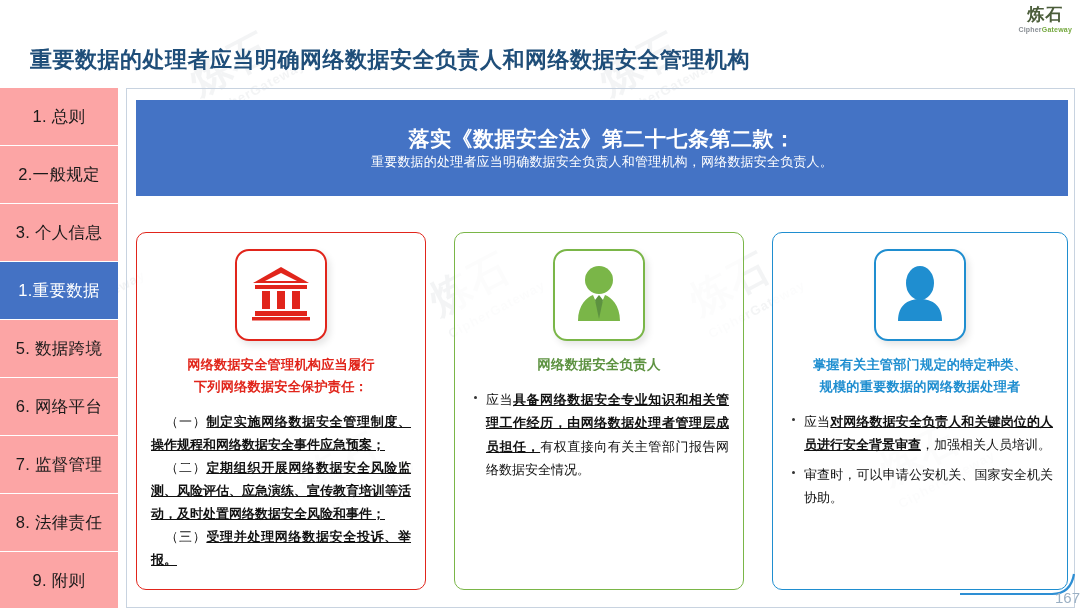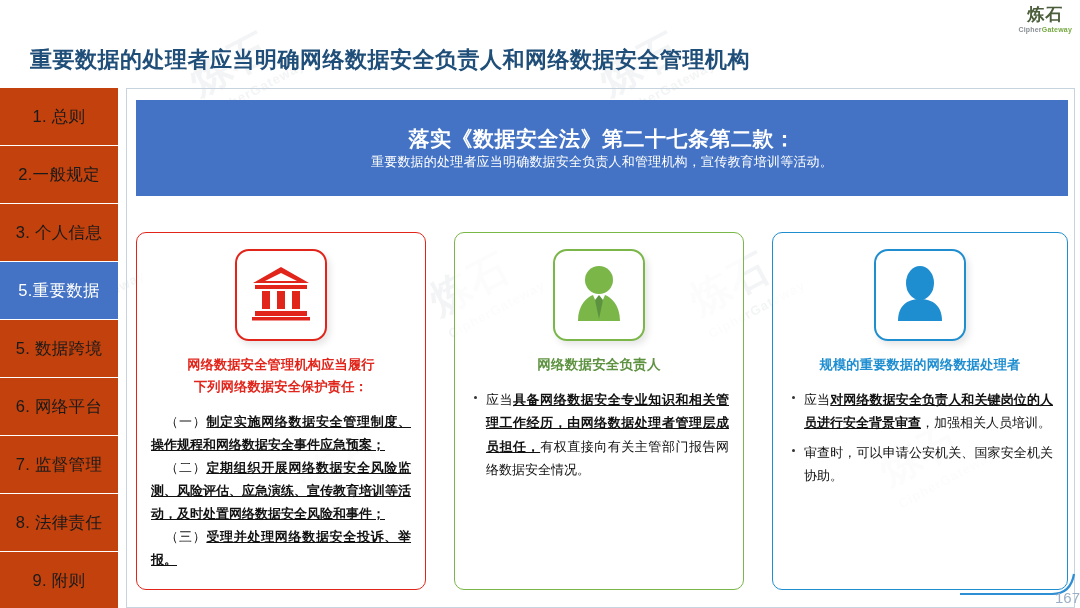"1. 总则" .nav-item { background: #c2410c -> #fca5a5 }
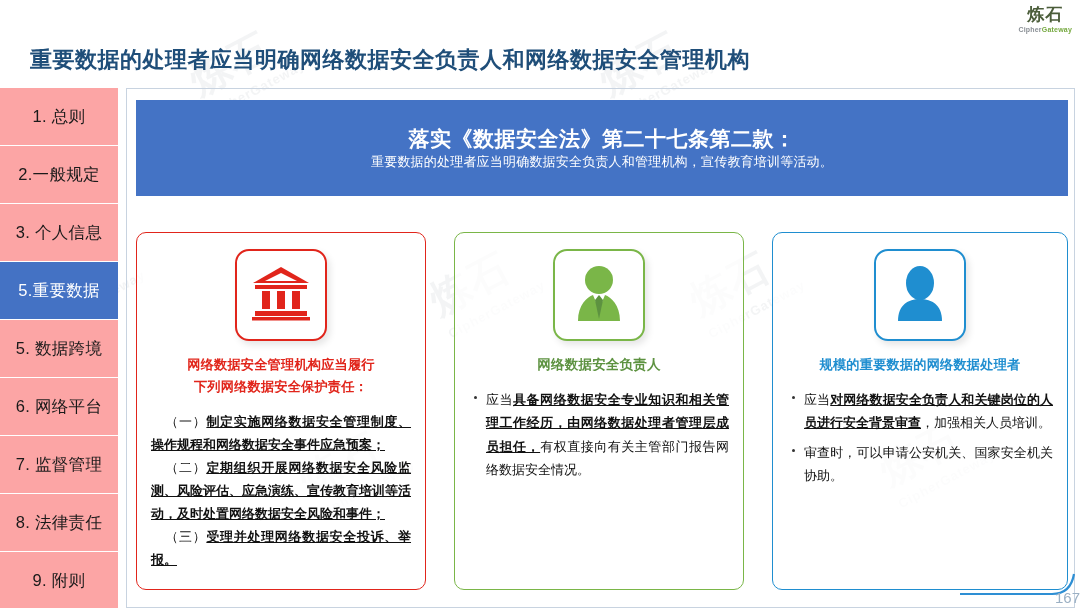"重要数据的处理者应当明确数据安全负责人和管理机构，宣传教育培训等活动。" div { text: 宣传教育培训等活动 -> 网络数据安全负责人 }
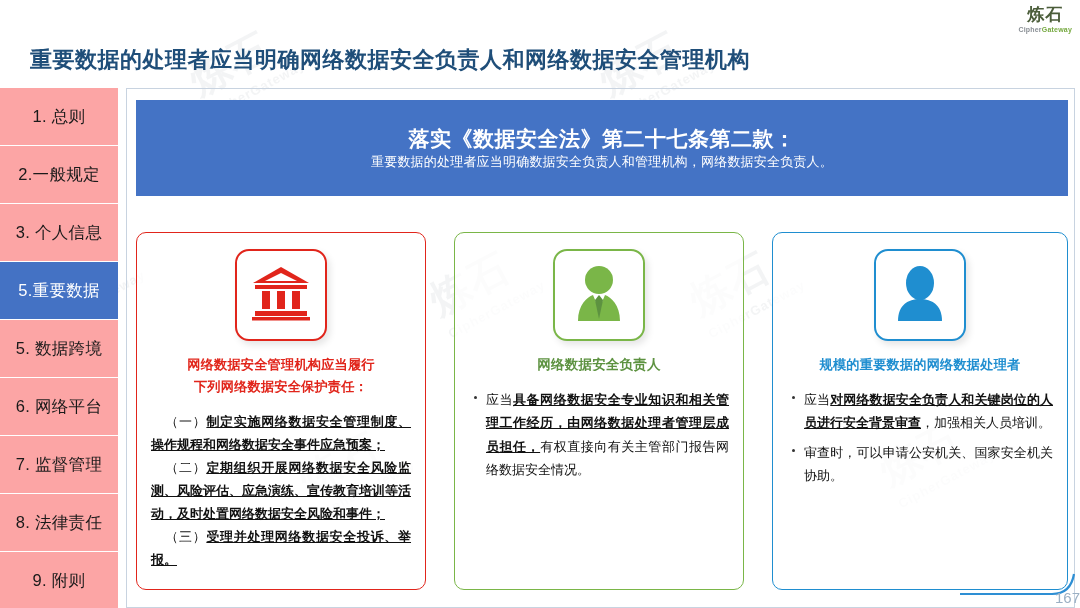"5.重要数据" span { text: 5 -> 1 }
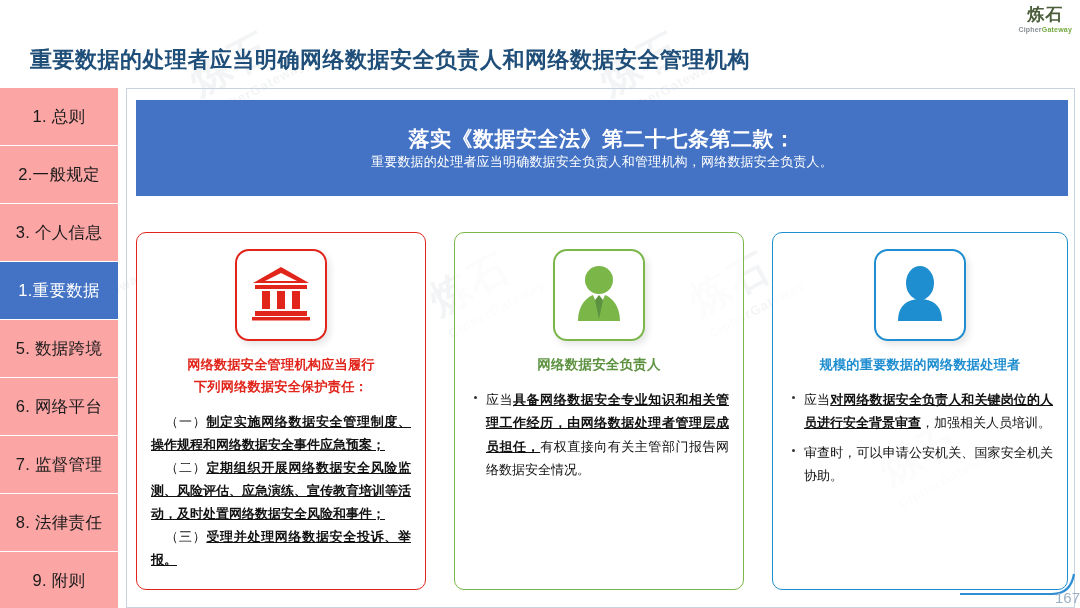"掌握有关主管部门规定的特定种类、" div { html: none -> <div>掌握有关主管部门规定的特定种类、</div> }
